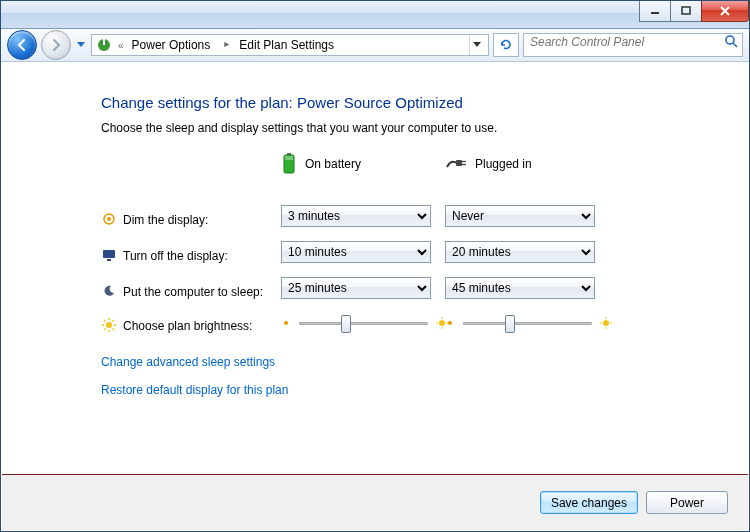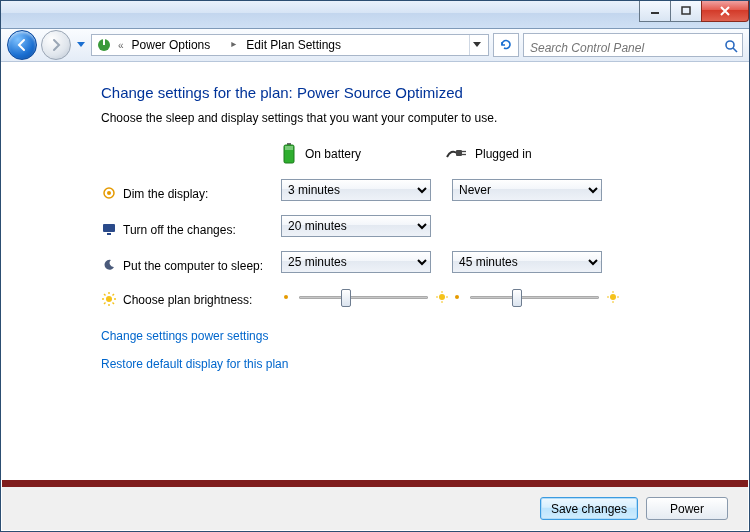"Power Options" .bc-seg { gap: 19px -> 12px }
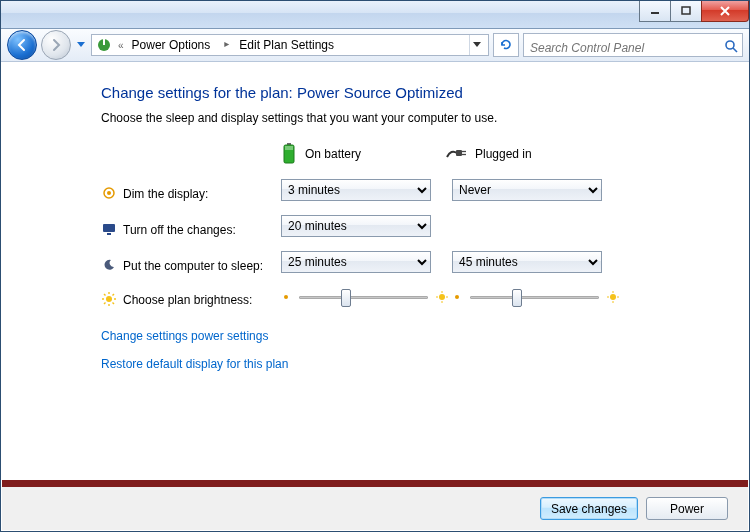"Search Control Panel" .searchbox { align-items: flex-end -> flex-start }
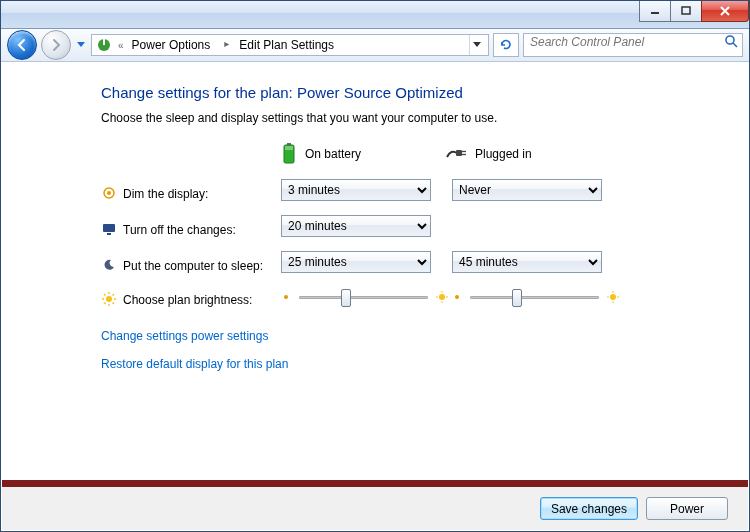"Change settings for the plan:" .content { padding: 22px 0 0 0 -> 32px 0 0 0 }
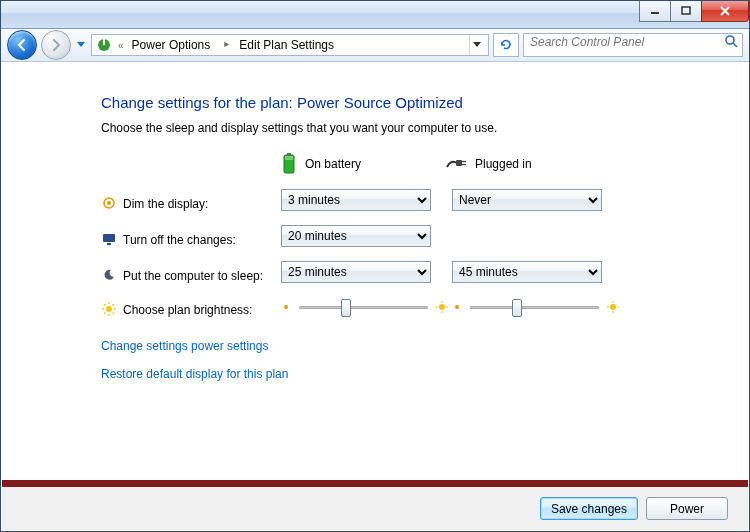"On battery" .cols { margin-bottom: 14px -> 30px }
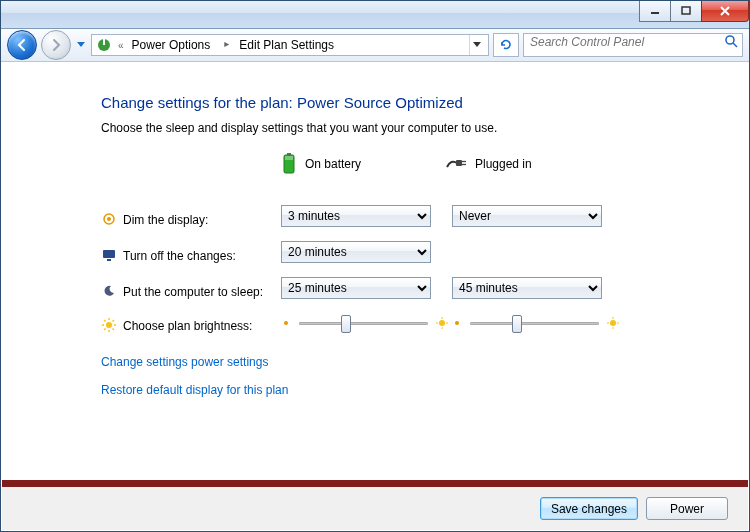"3 minutes" .row .controls { gap: 21px -> 14px }
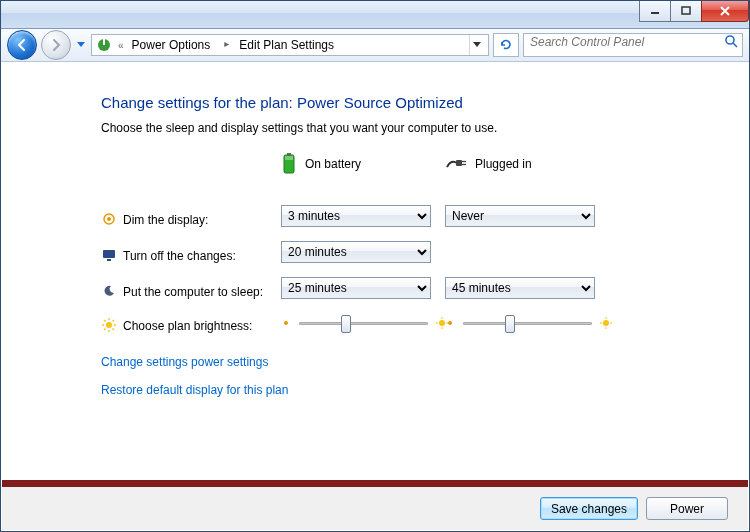"Turn off the changes:" span.label { text: changes -> display }
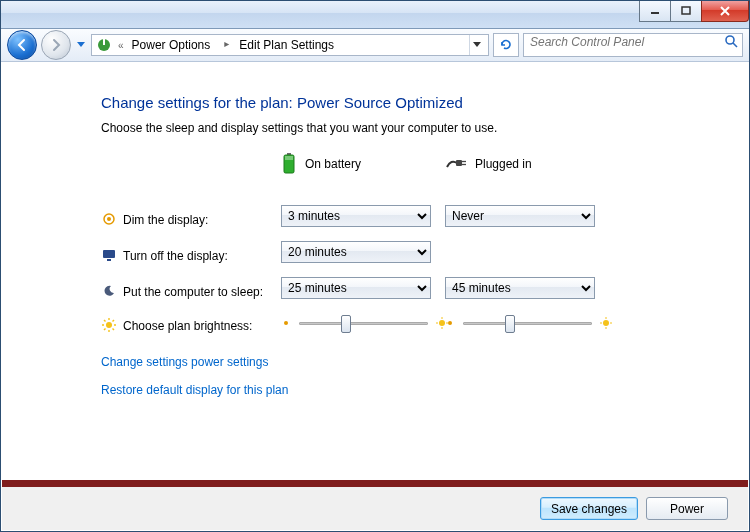"10 minutes" select.wstyle { html: none -> <select><option>10 minutes</option></select> }
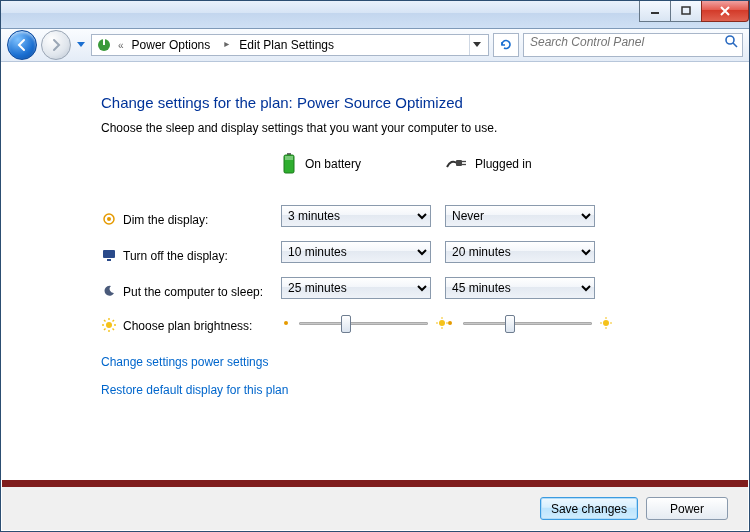"Change settings power settings" a { text: settings power -> advanced sleep }
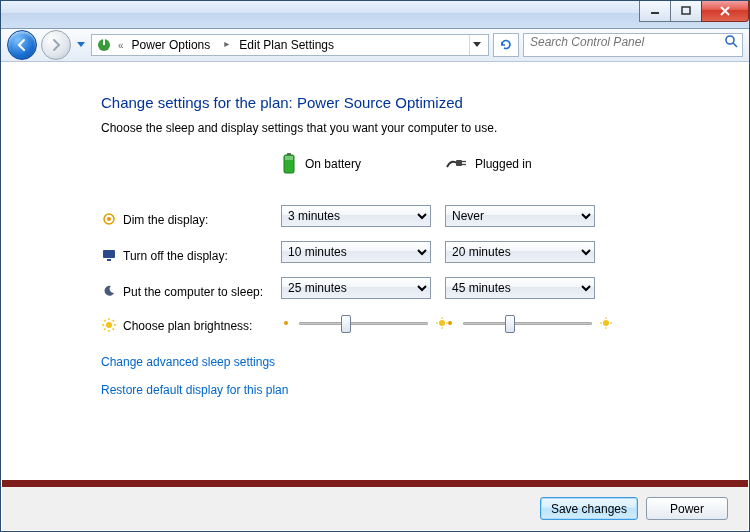"Save changes" .footer { border-top: 7px solid #7f1d1d -> 1px solid #7f1d1d; height: 50px -> 56px }
